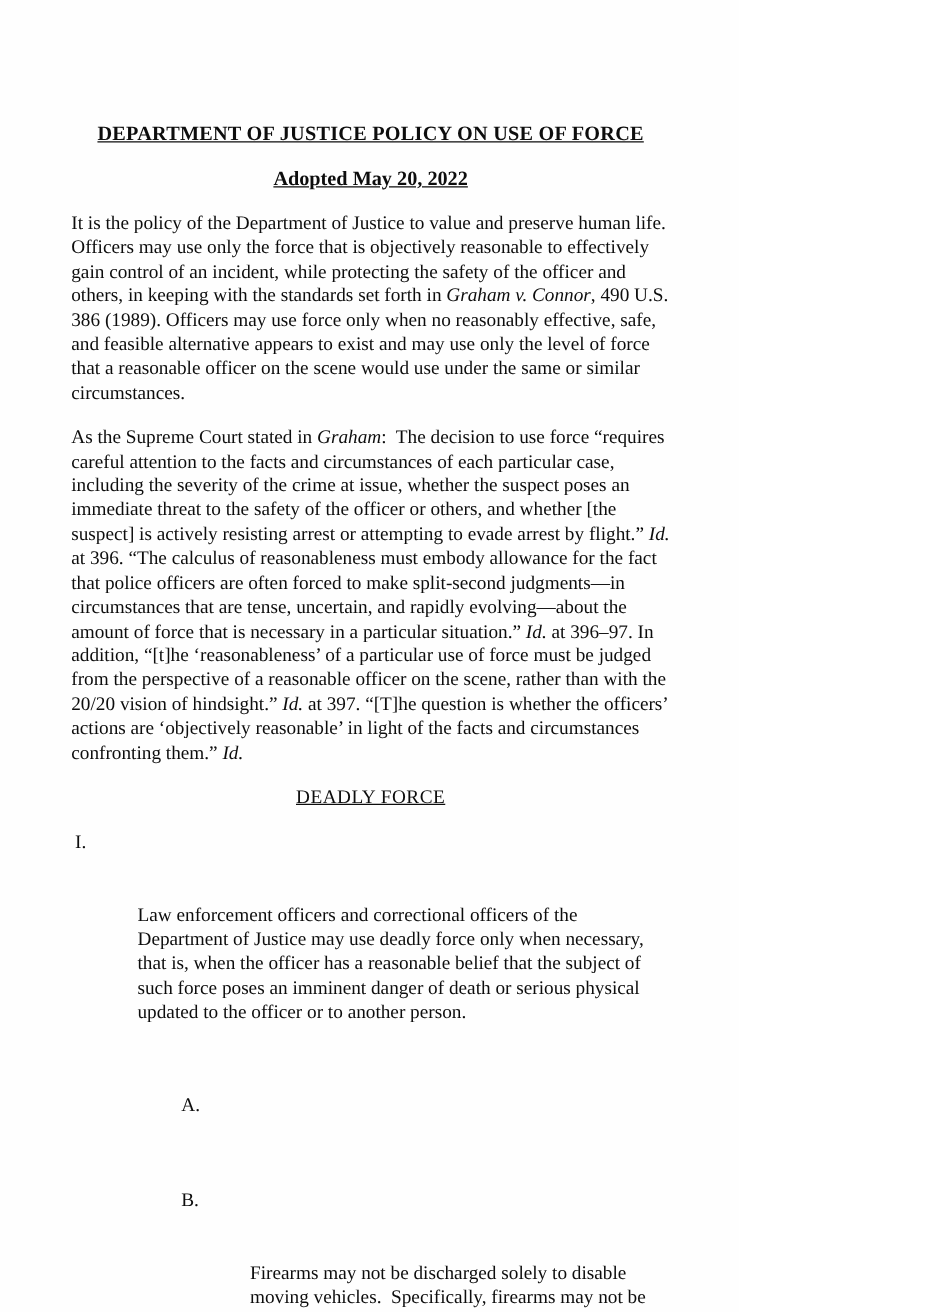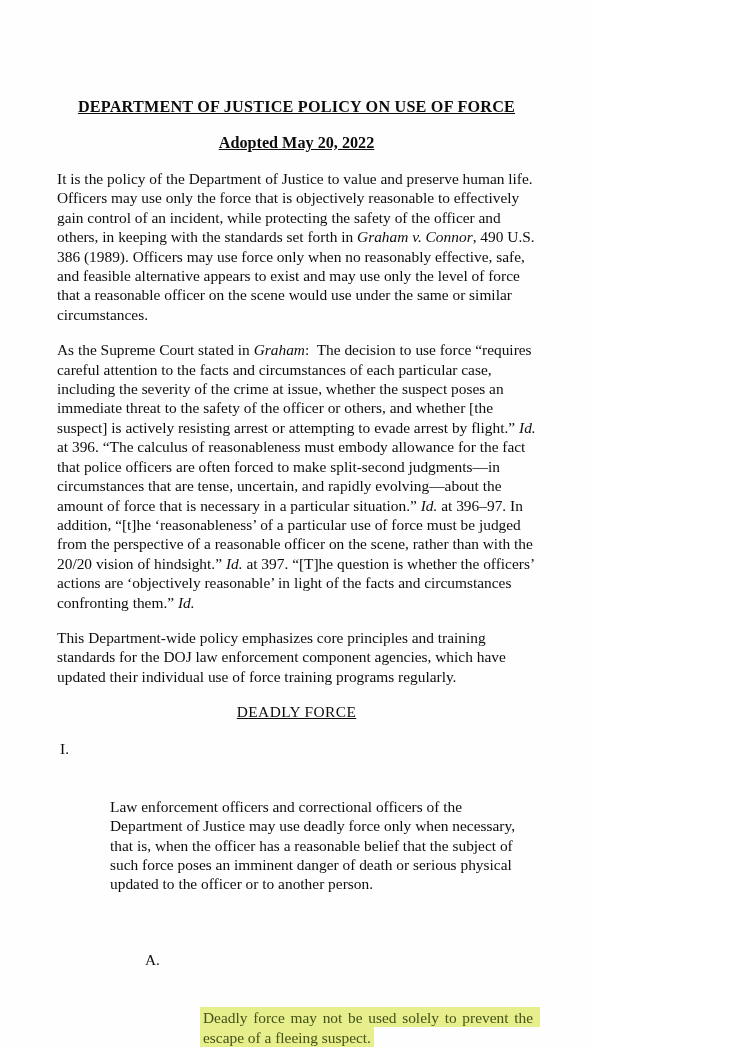"This Department-wide policy emphasizes" p.para { html: <p><span>This Department-wide policy emphasizes core principles and training standards for the DOJ law enforcement component agencies, which have updated their individual use of force training programs regularly.</span></p> -> none }
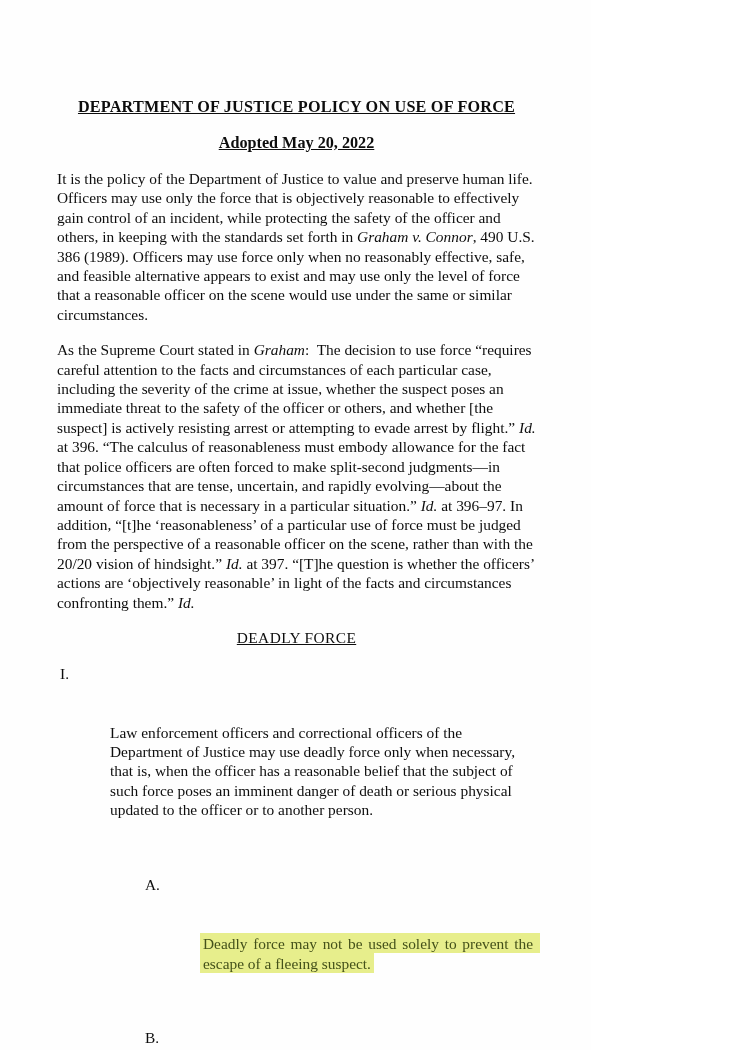"Deadly force may not be" div.itext { html: <div><span>Deadly force may not be used solely to prevent the escape of a fleeing suspect.</span></div> -> none }
